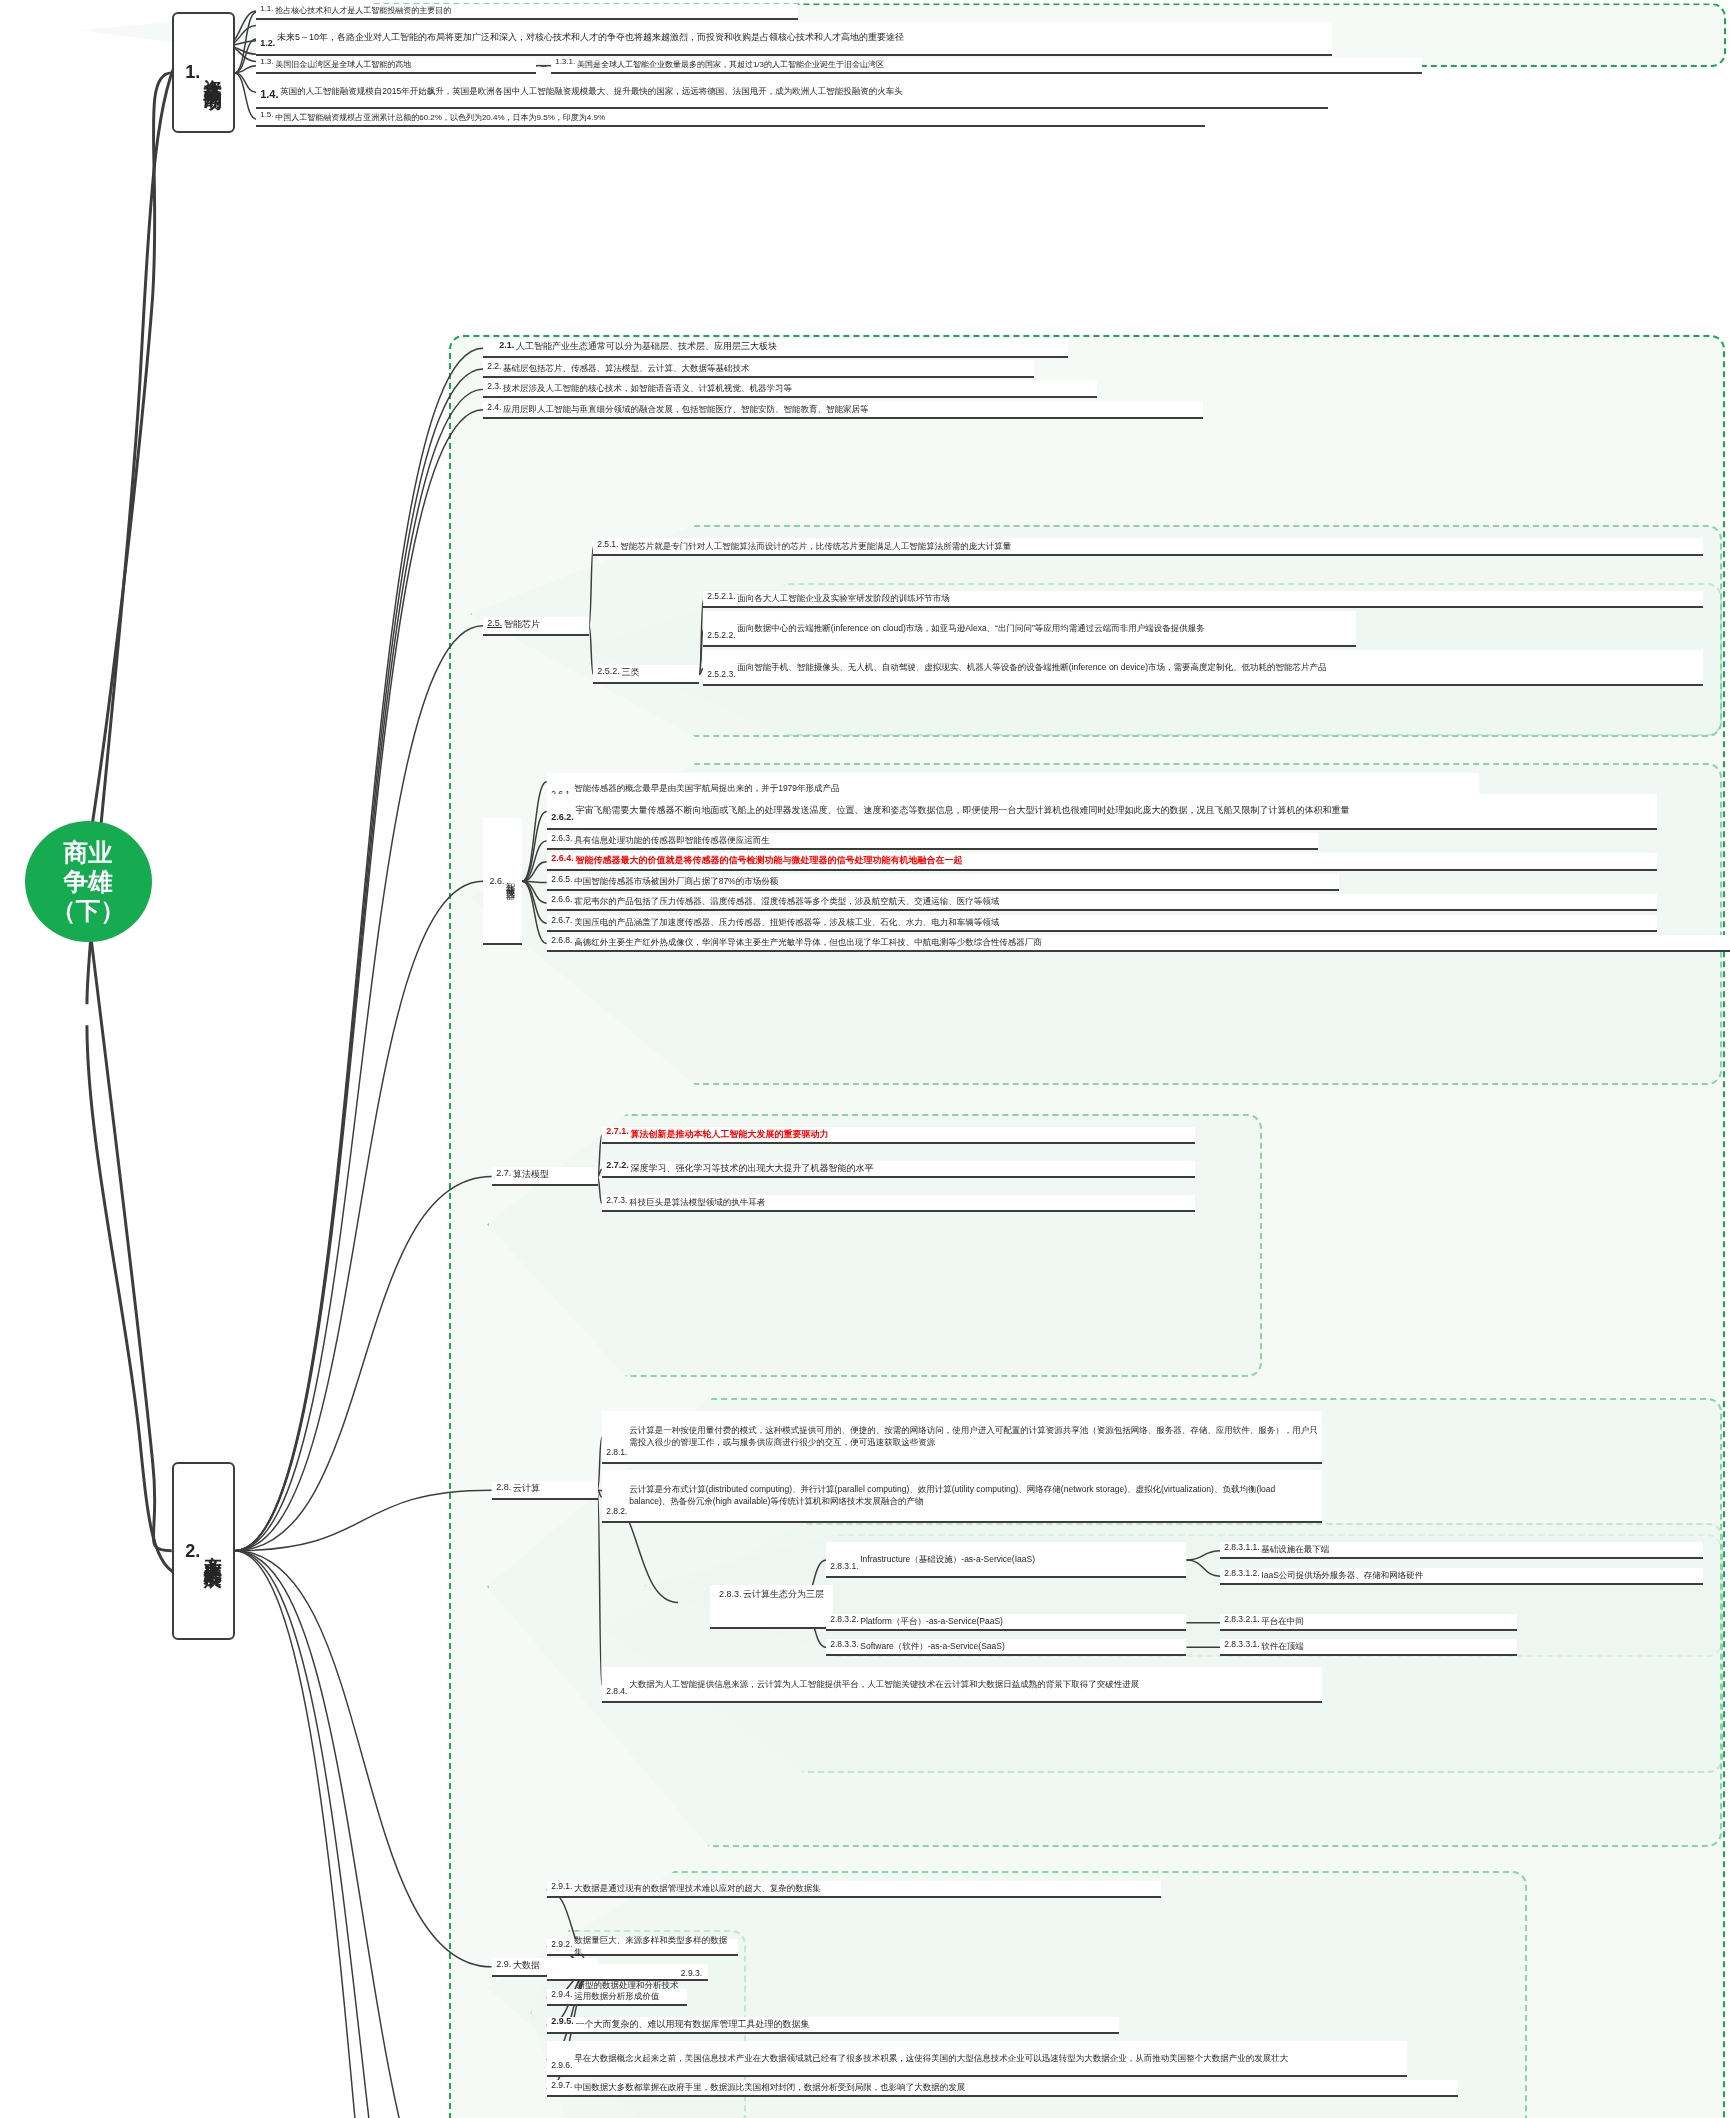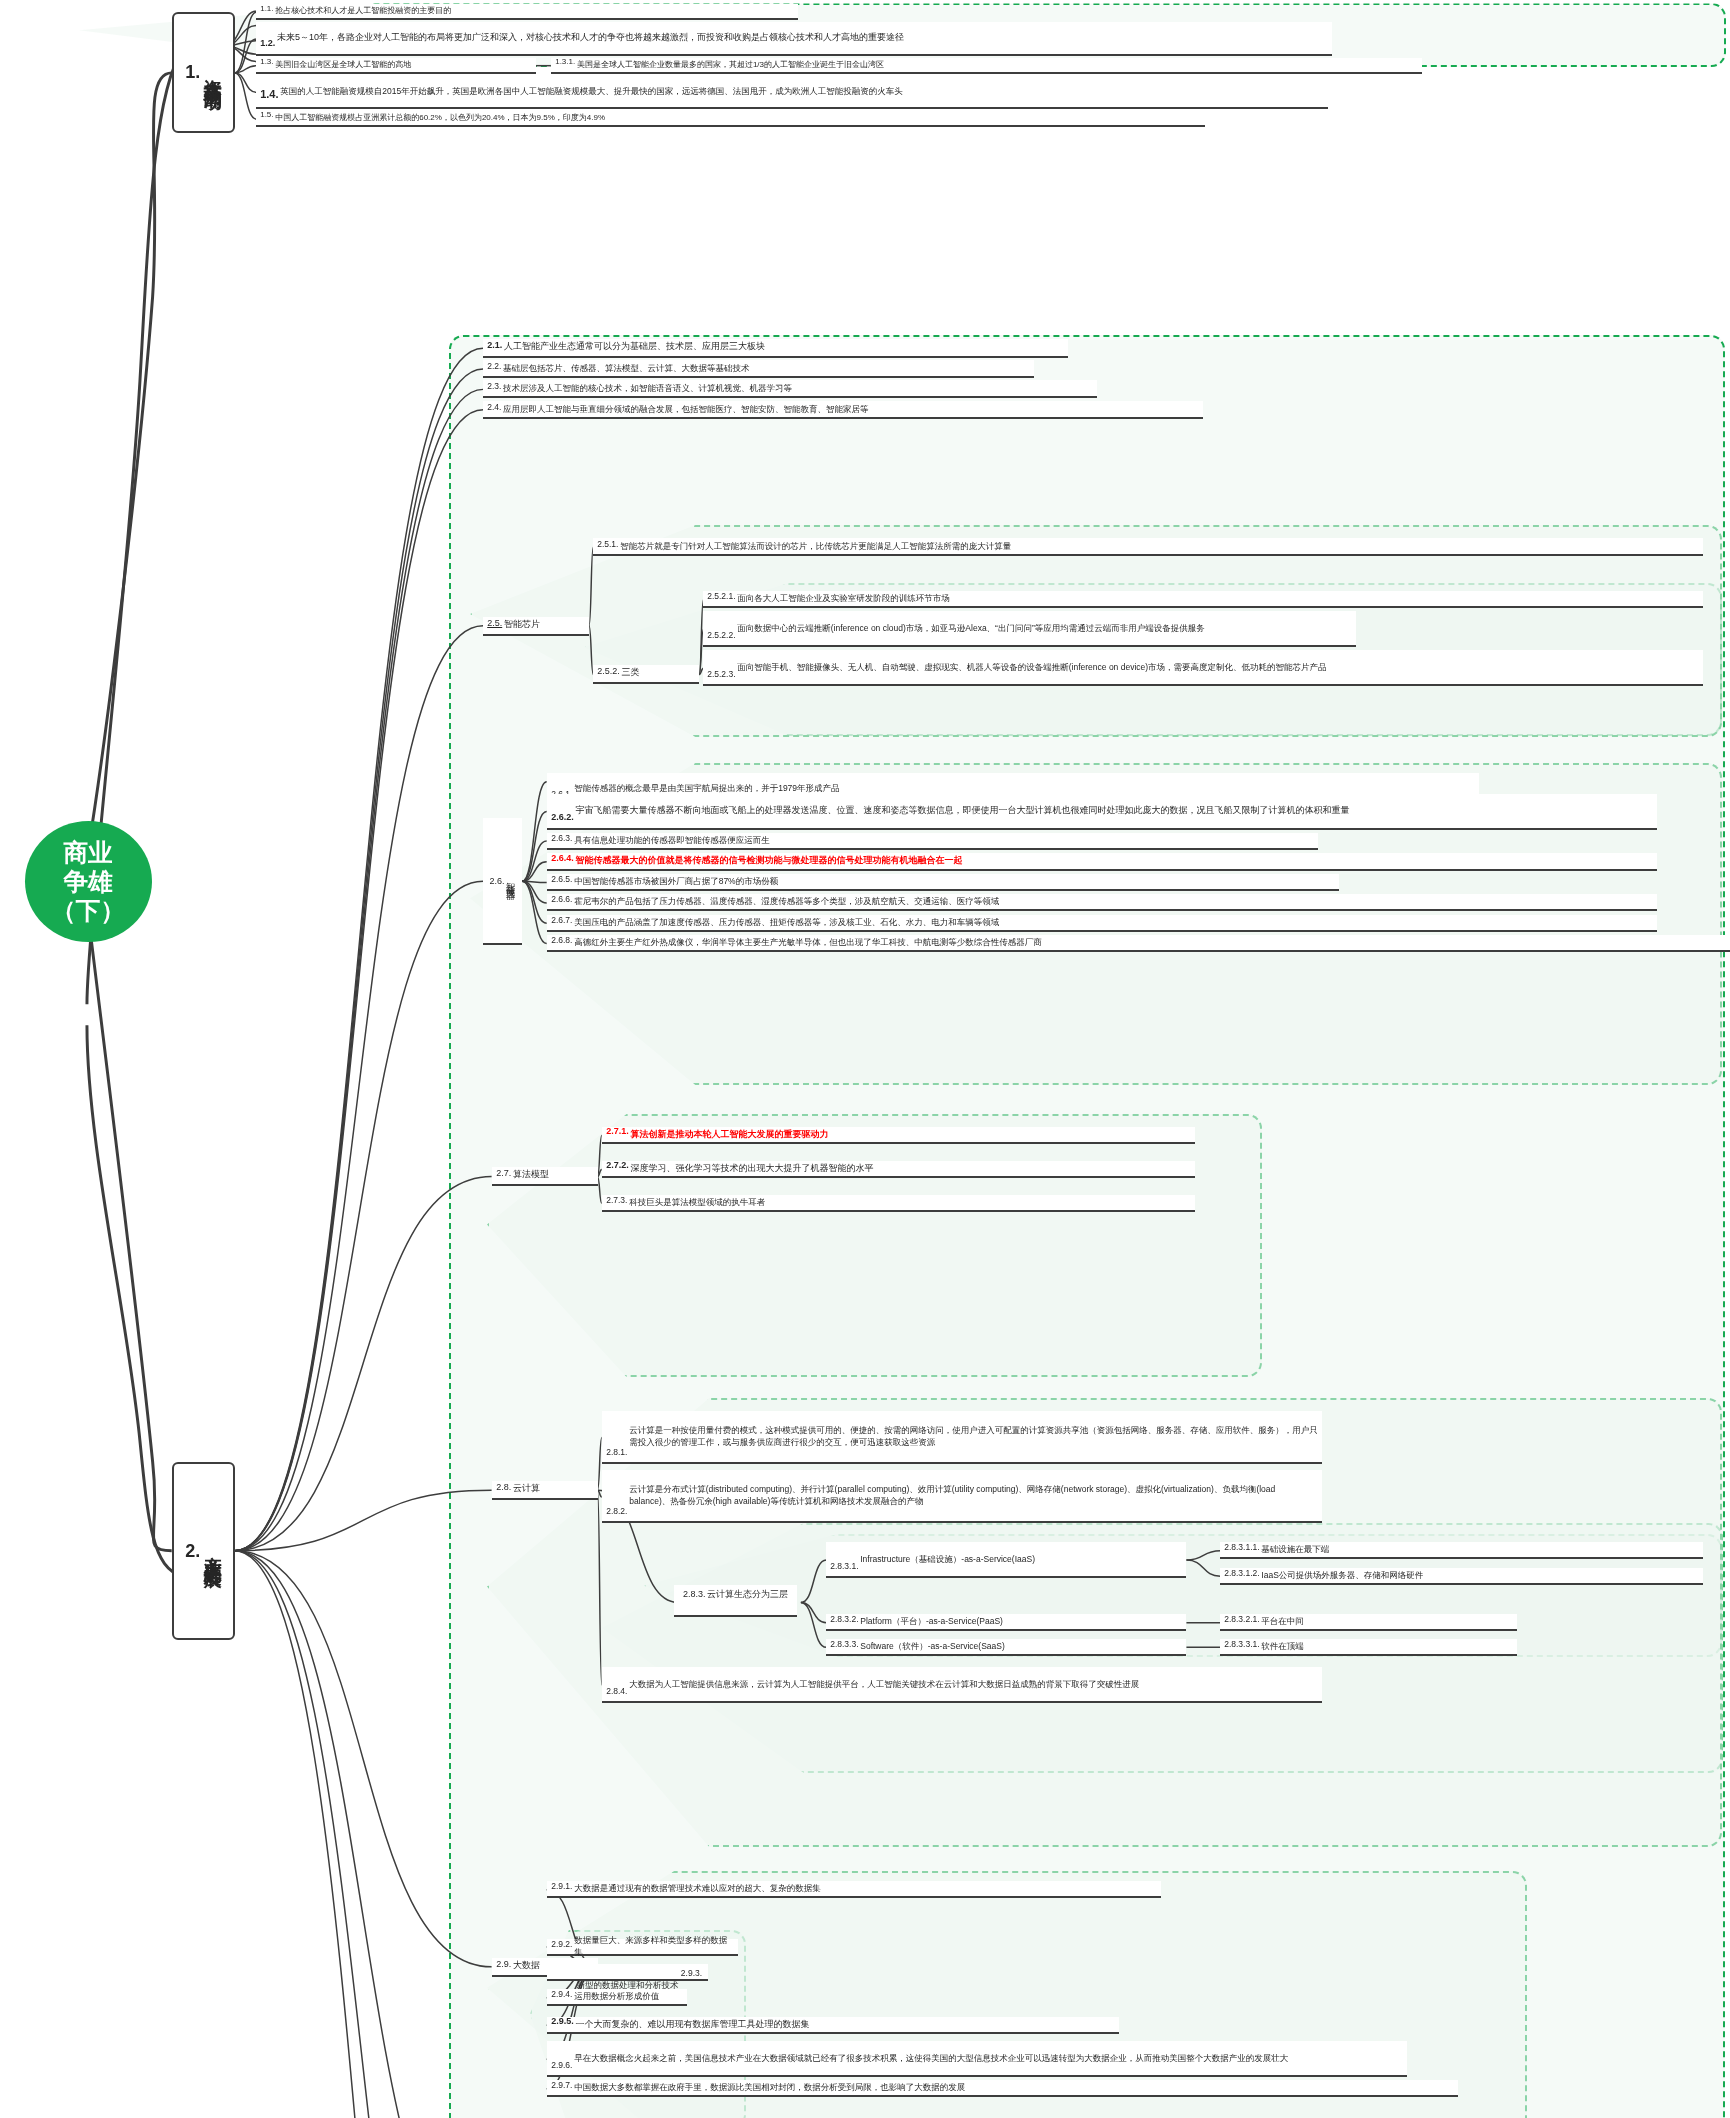"2.1." span.num { margin-left: none -> 12px }
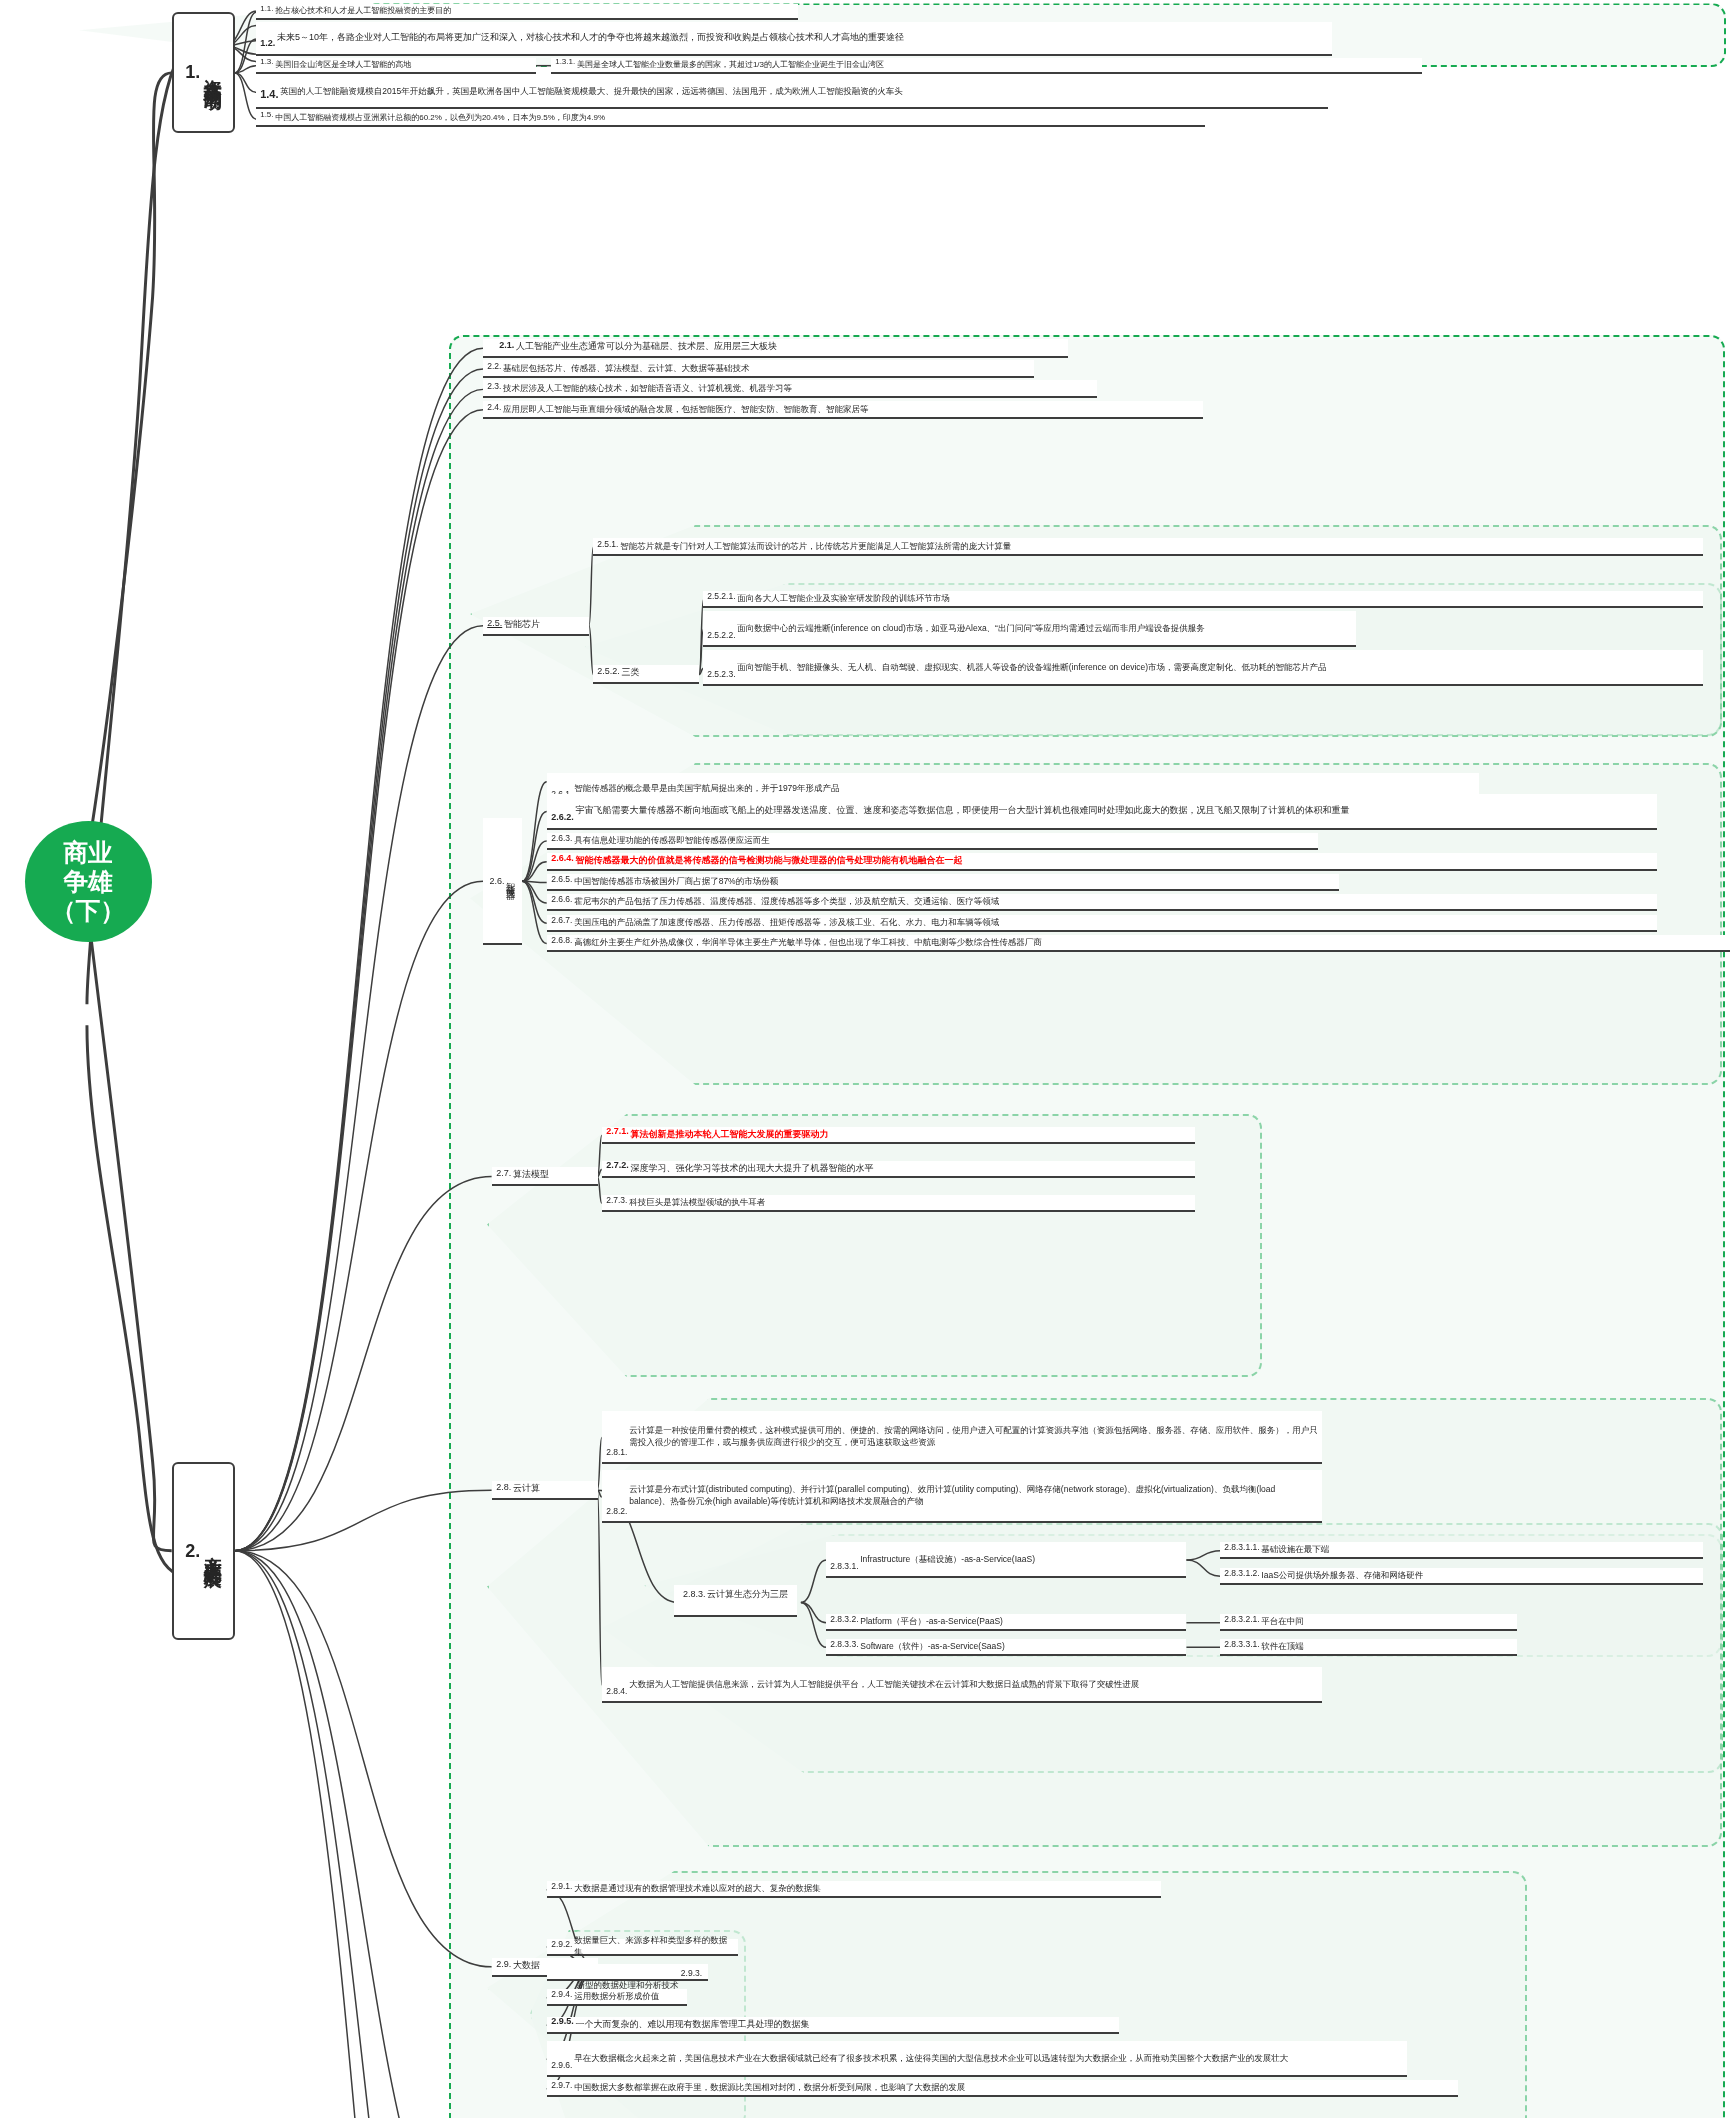"2.8.3. 云计算生态分为三层" div.node { height: 32px -> 44px; left: 674px -> 710px }
